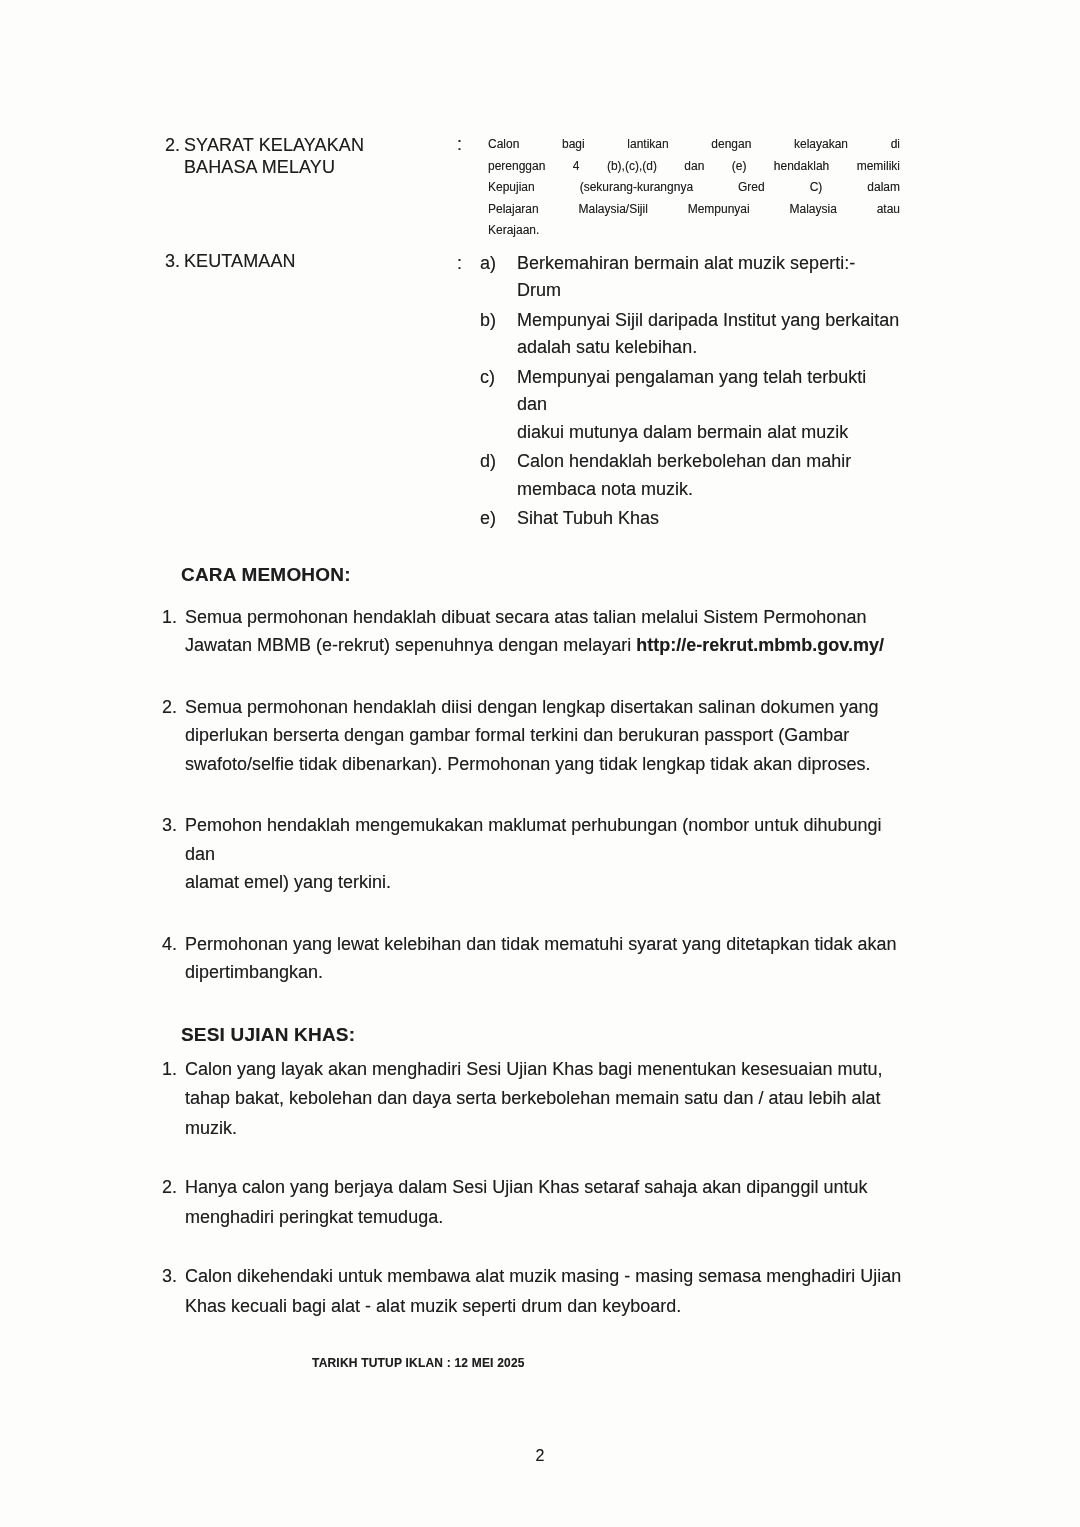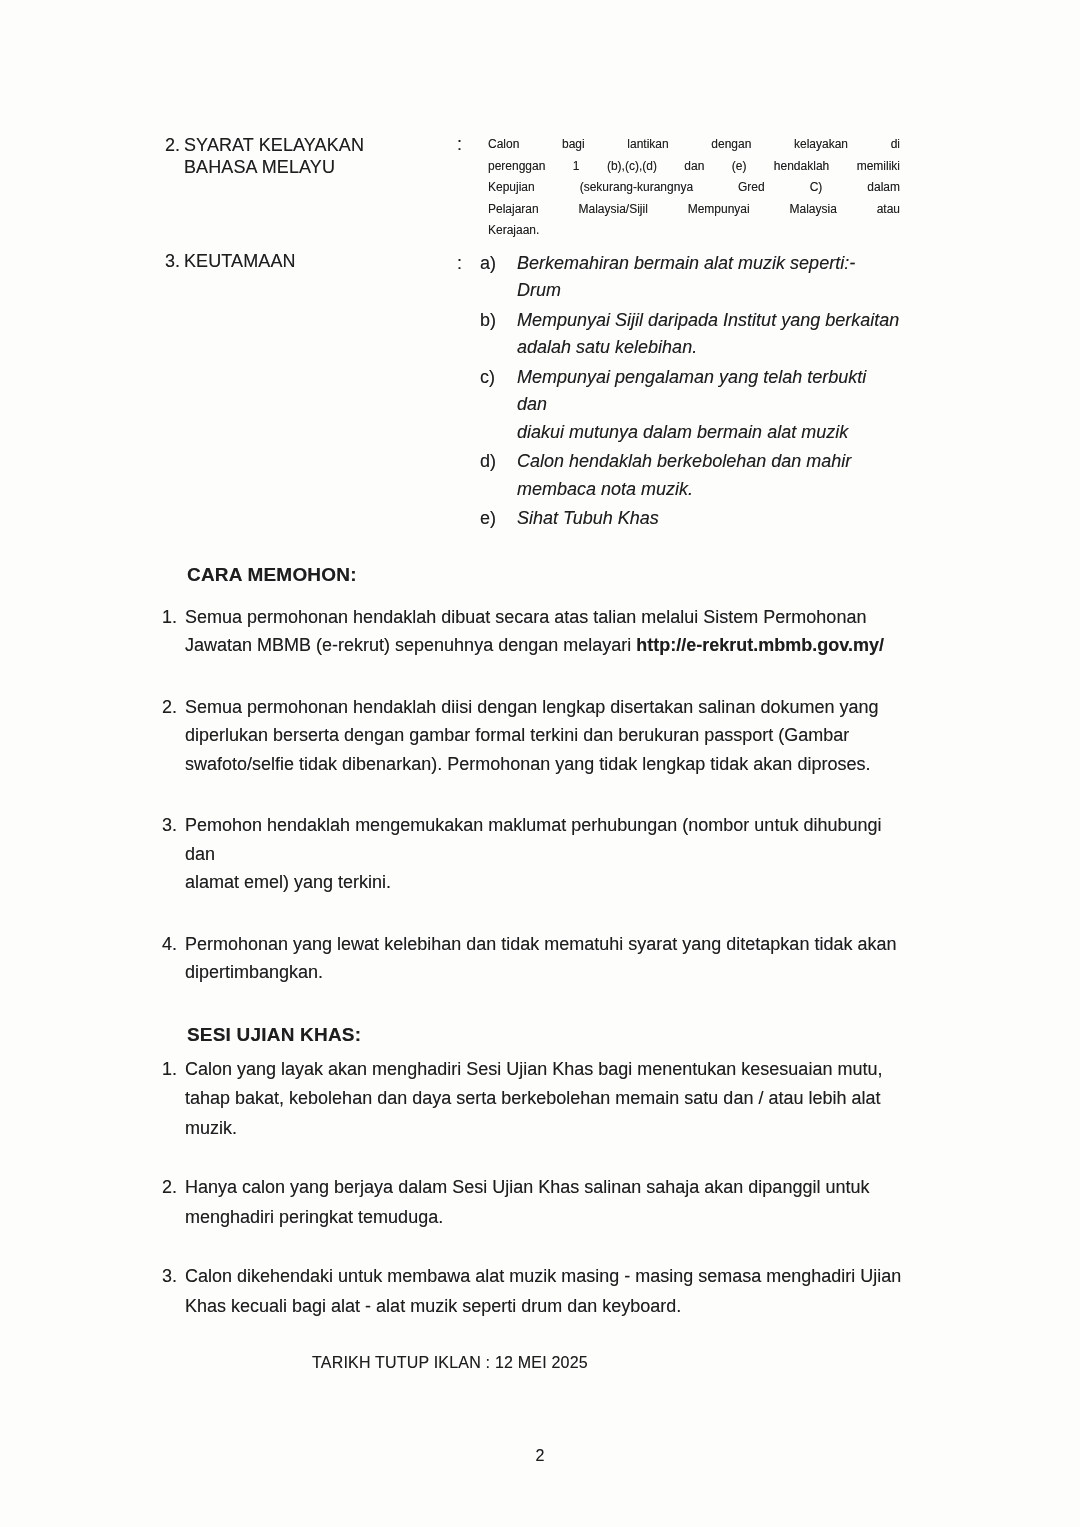"perenggan 1 (b),(c),(d) dan (e)" div.jline { text: 1 -> 4 }
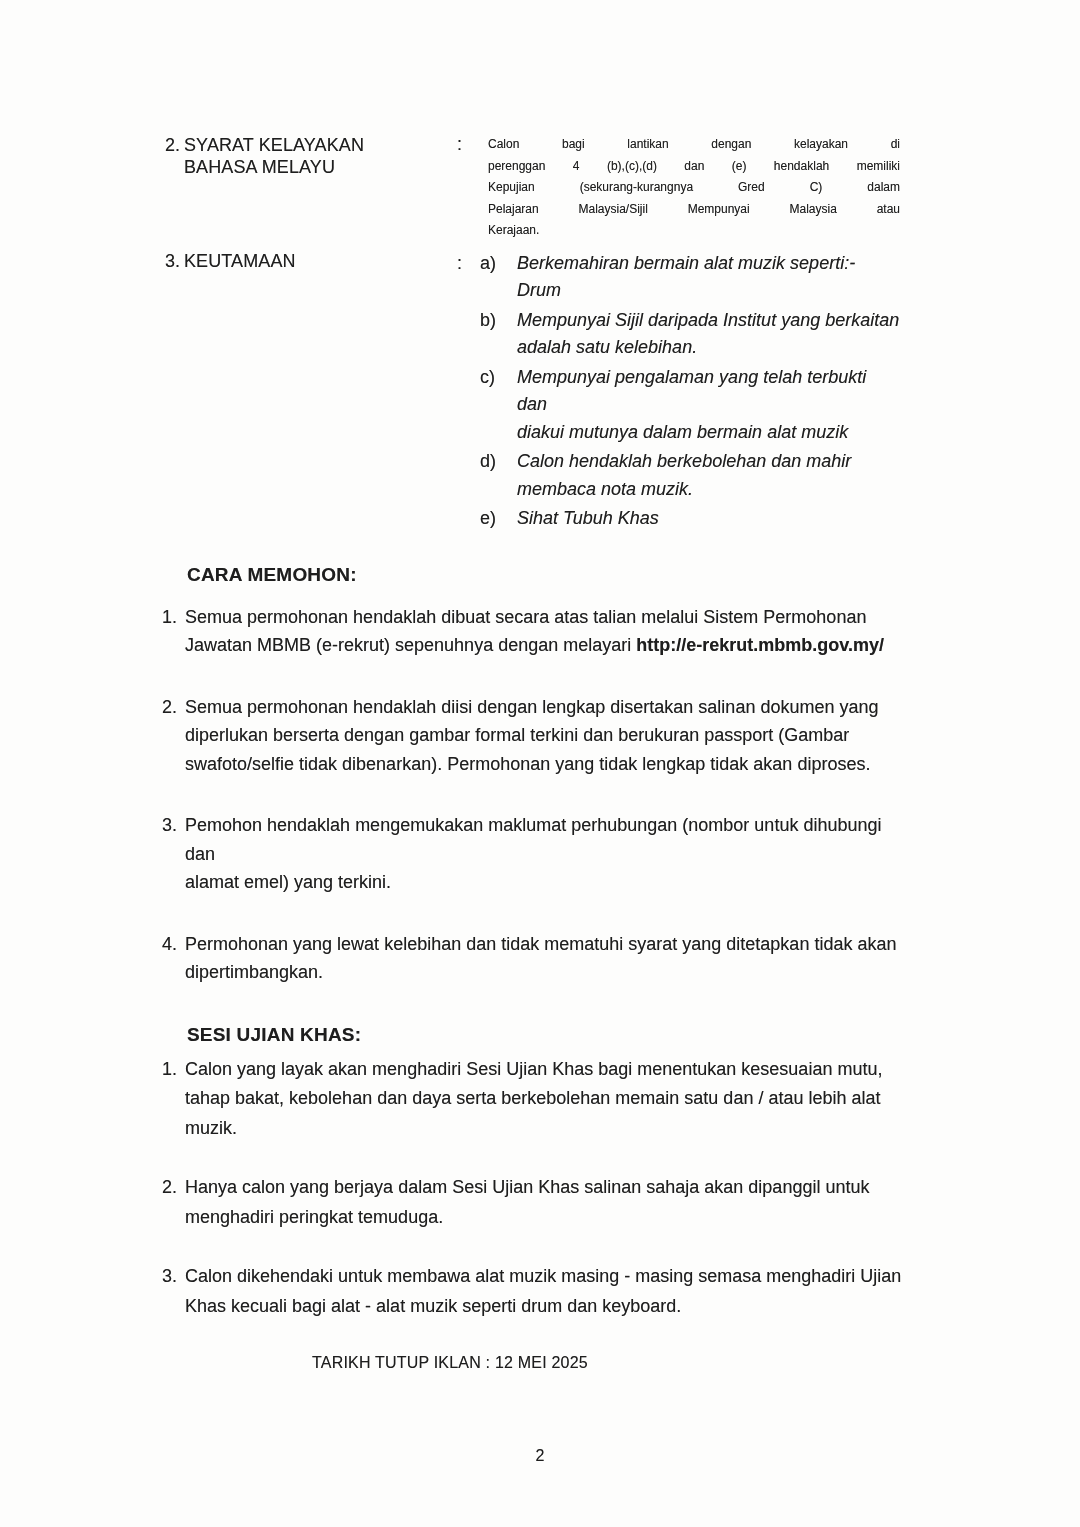"Berkemahiran bermain alat muzik" .lettered-item .ltext { font-style: italic -> none }
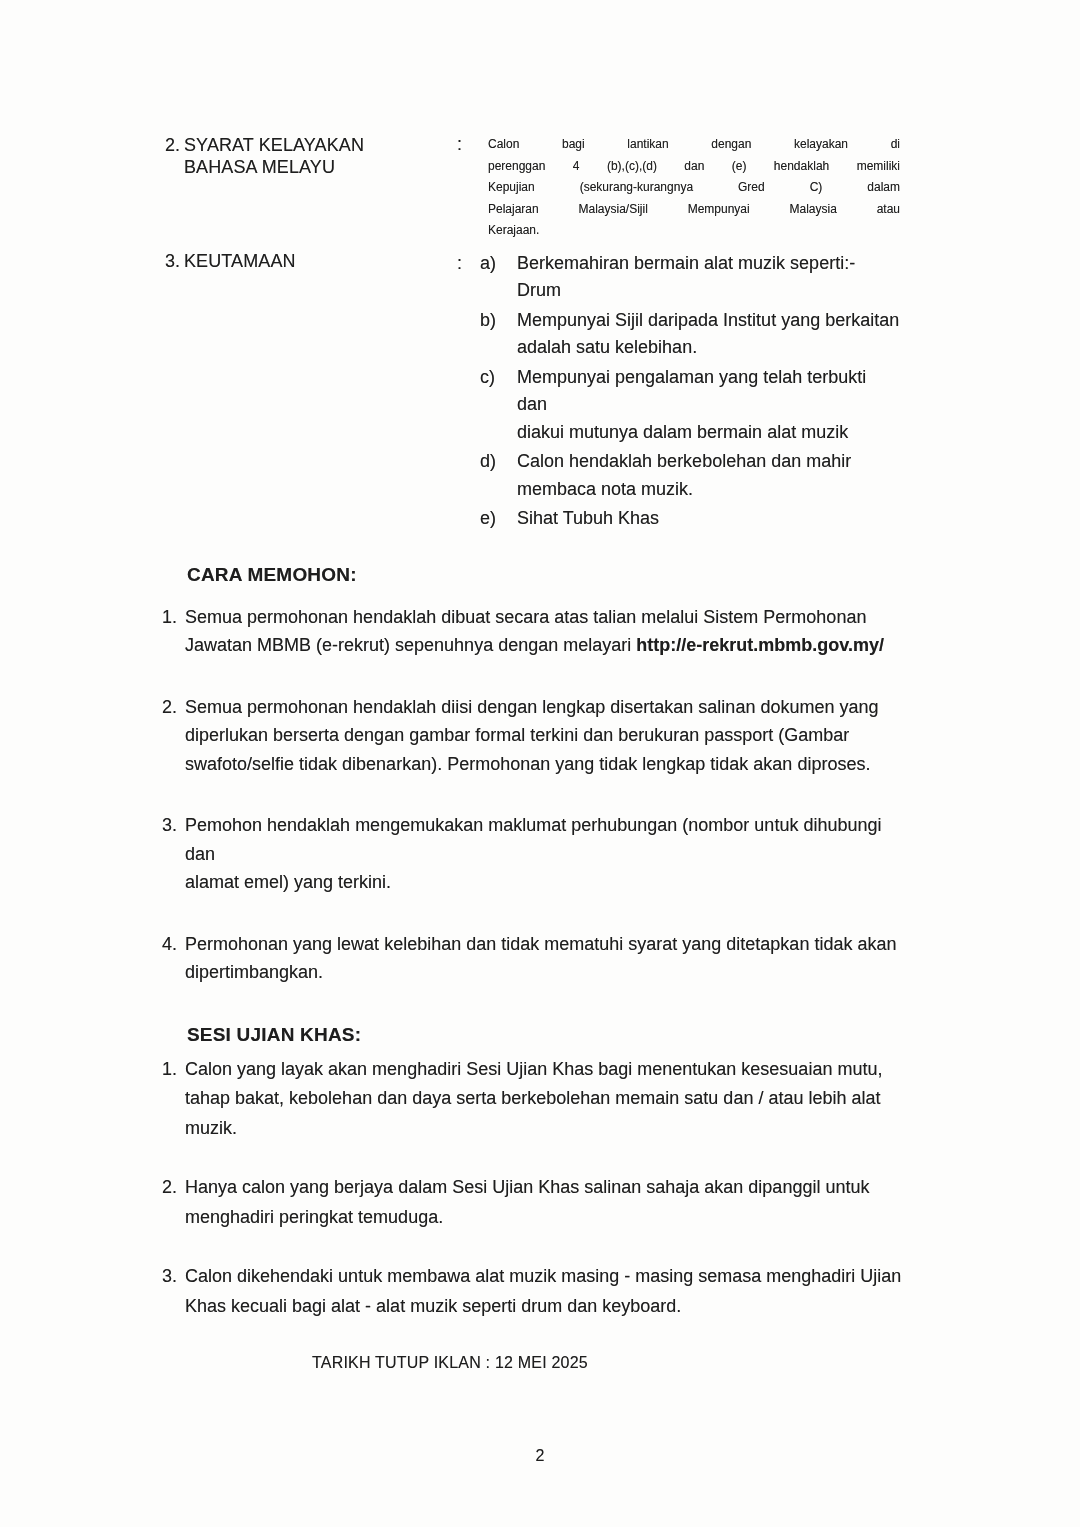"CARA MEMOHON:" .section-heading { margin-left: 22px -> 16px }
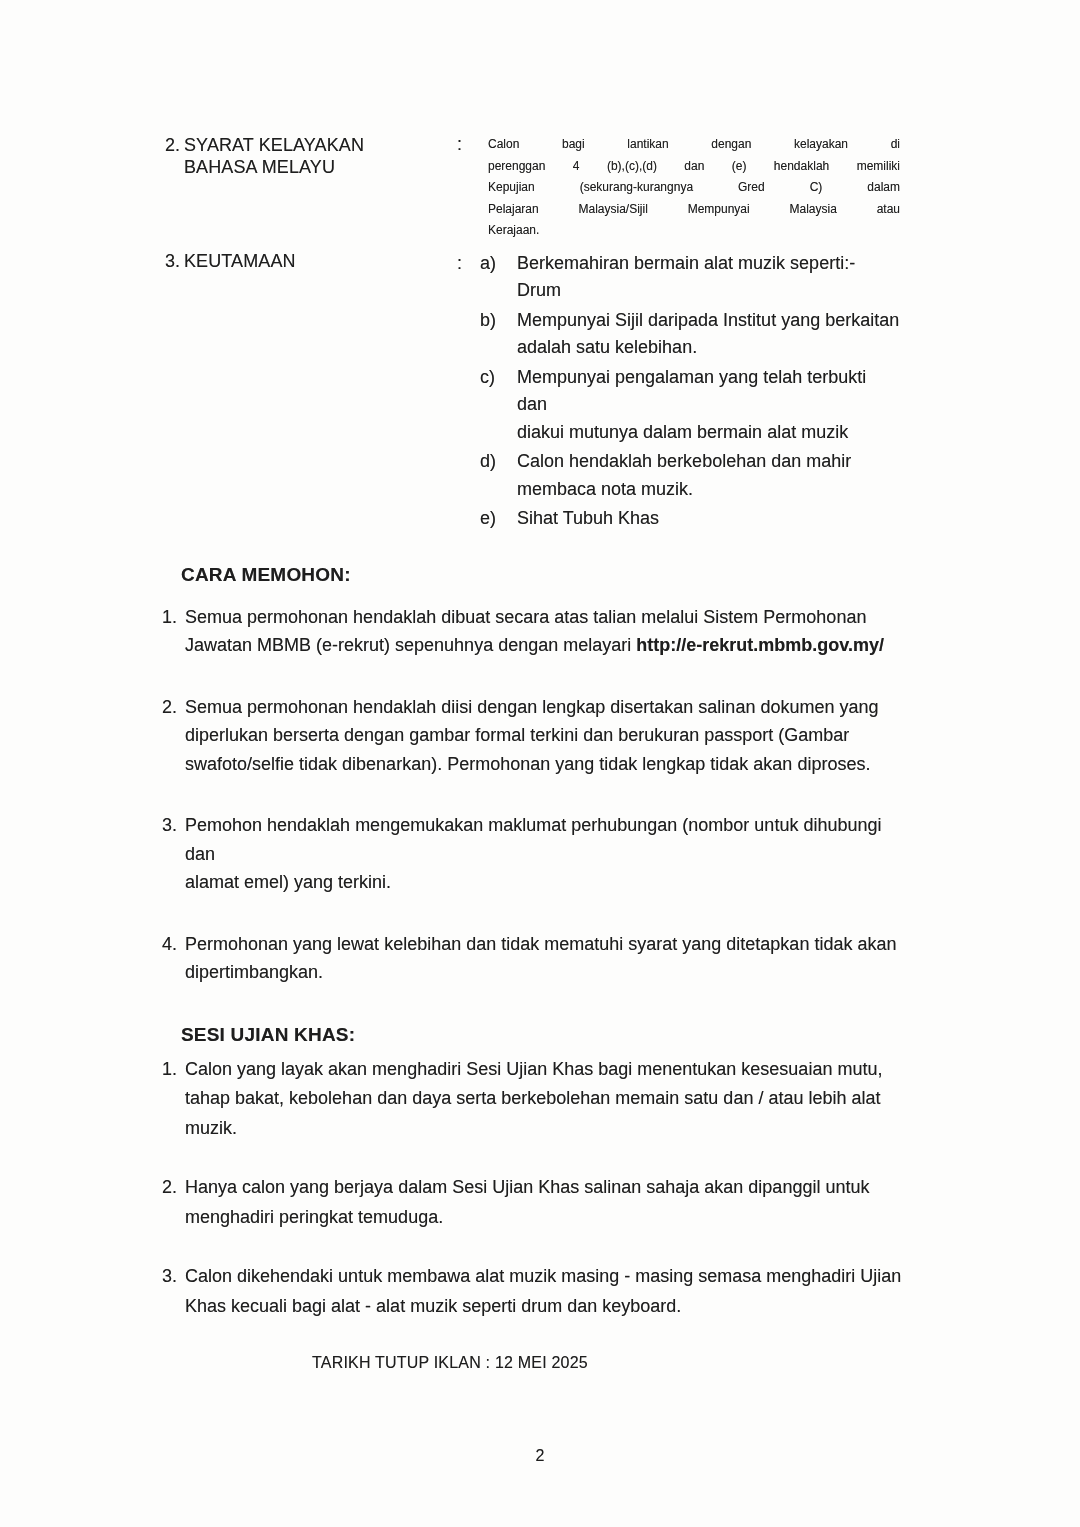"Hanya calon yang berjaya dalam" span.ntext { text: salinan -> setaraf }
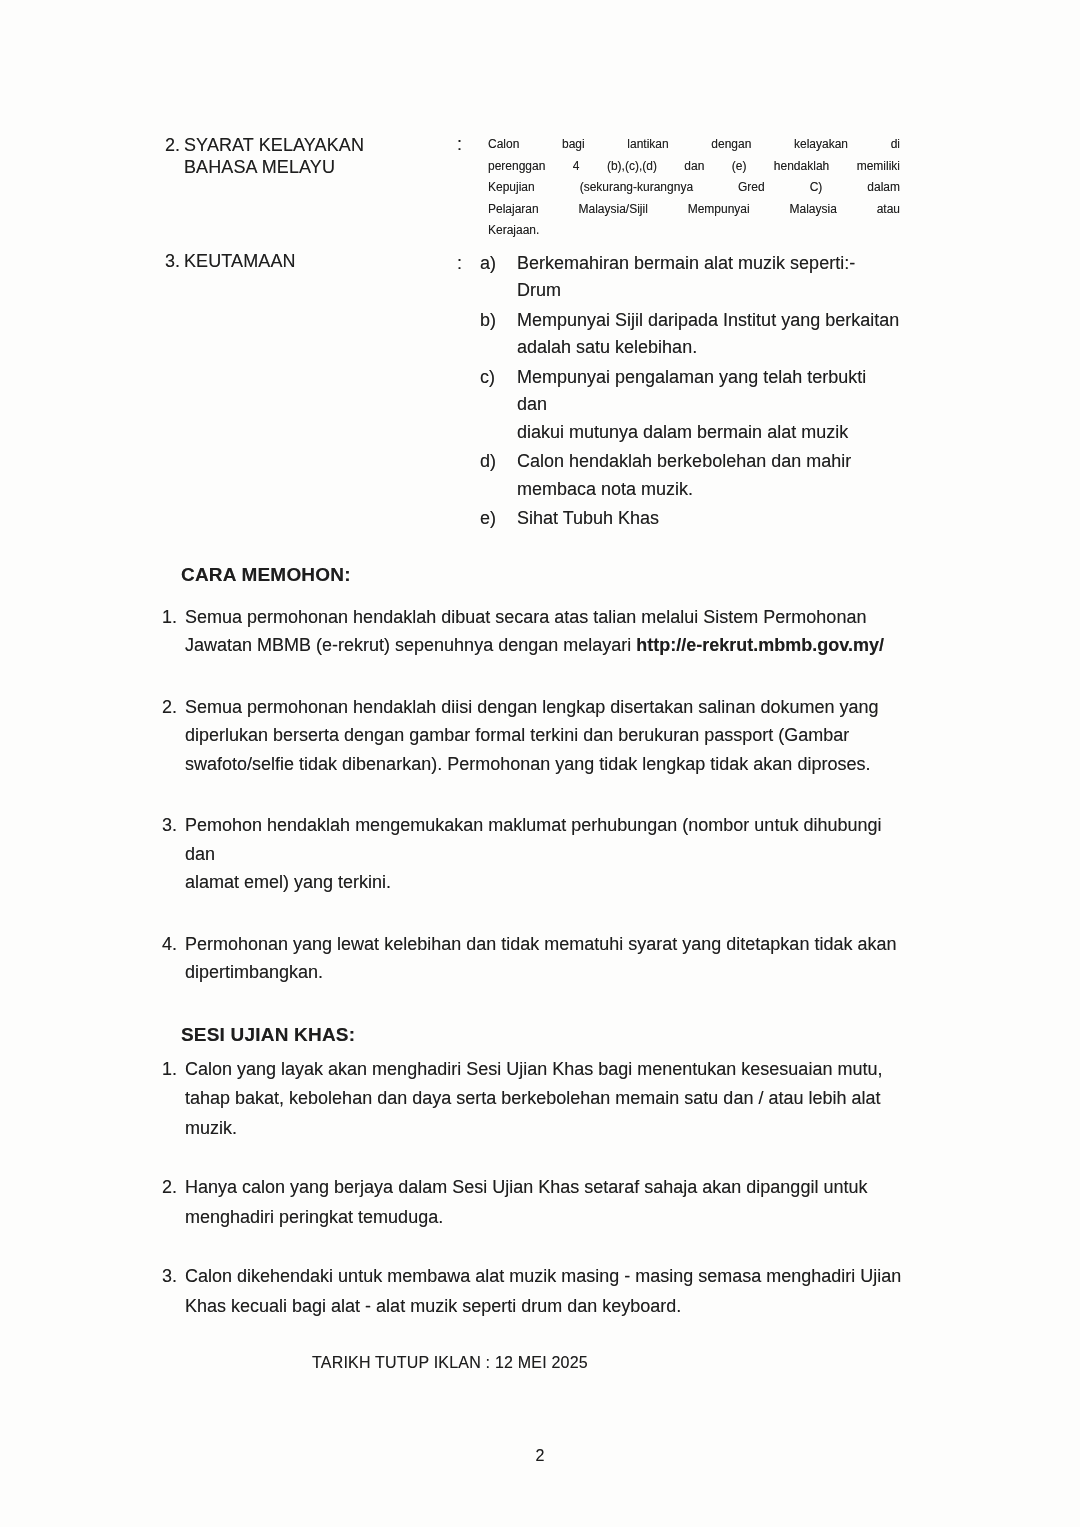"TARIKH TUTUP IKLAN : 12" .closing-date { font-size: 16px -> 12px; font-weight: normal -> bold }
